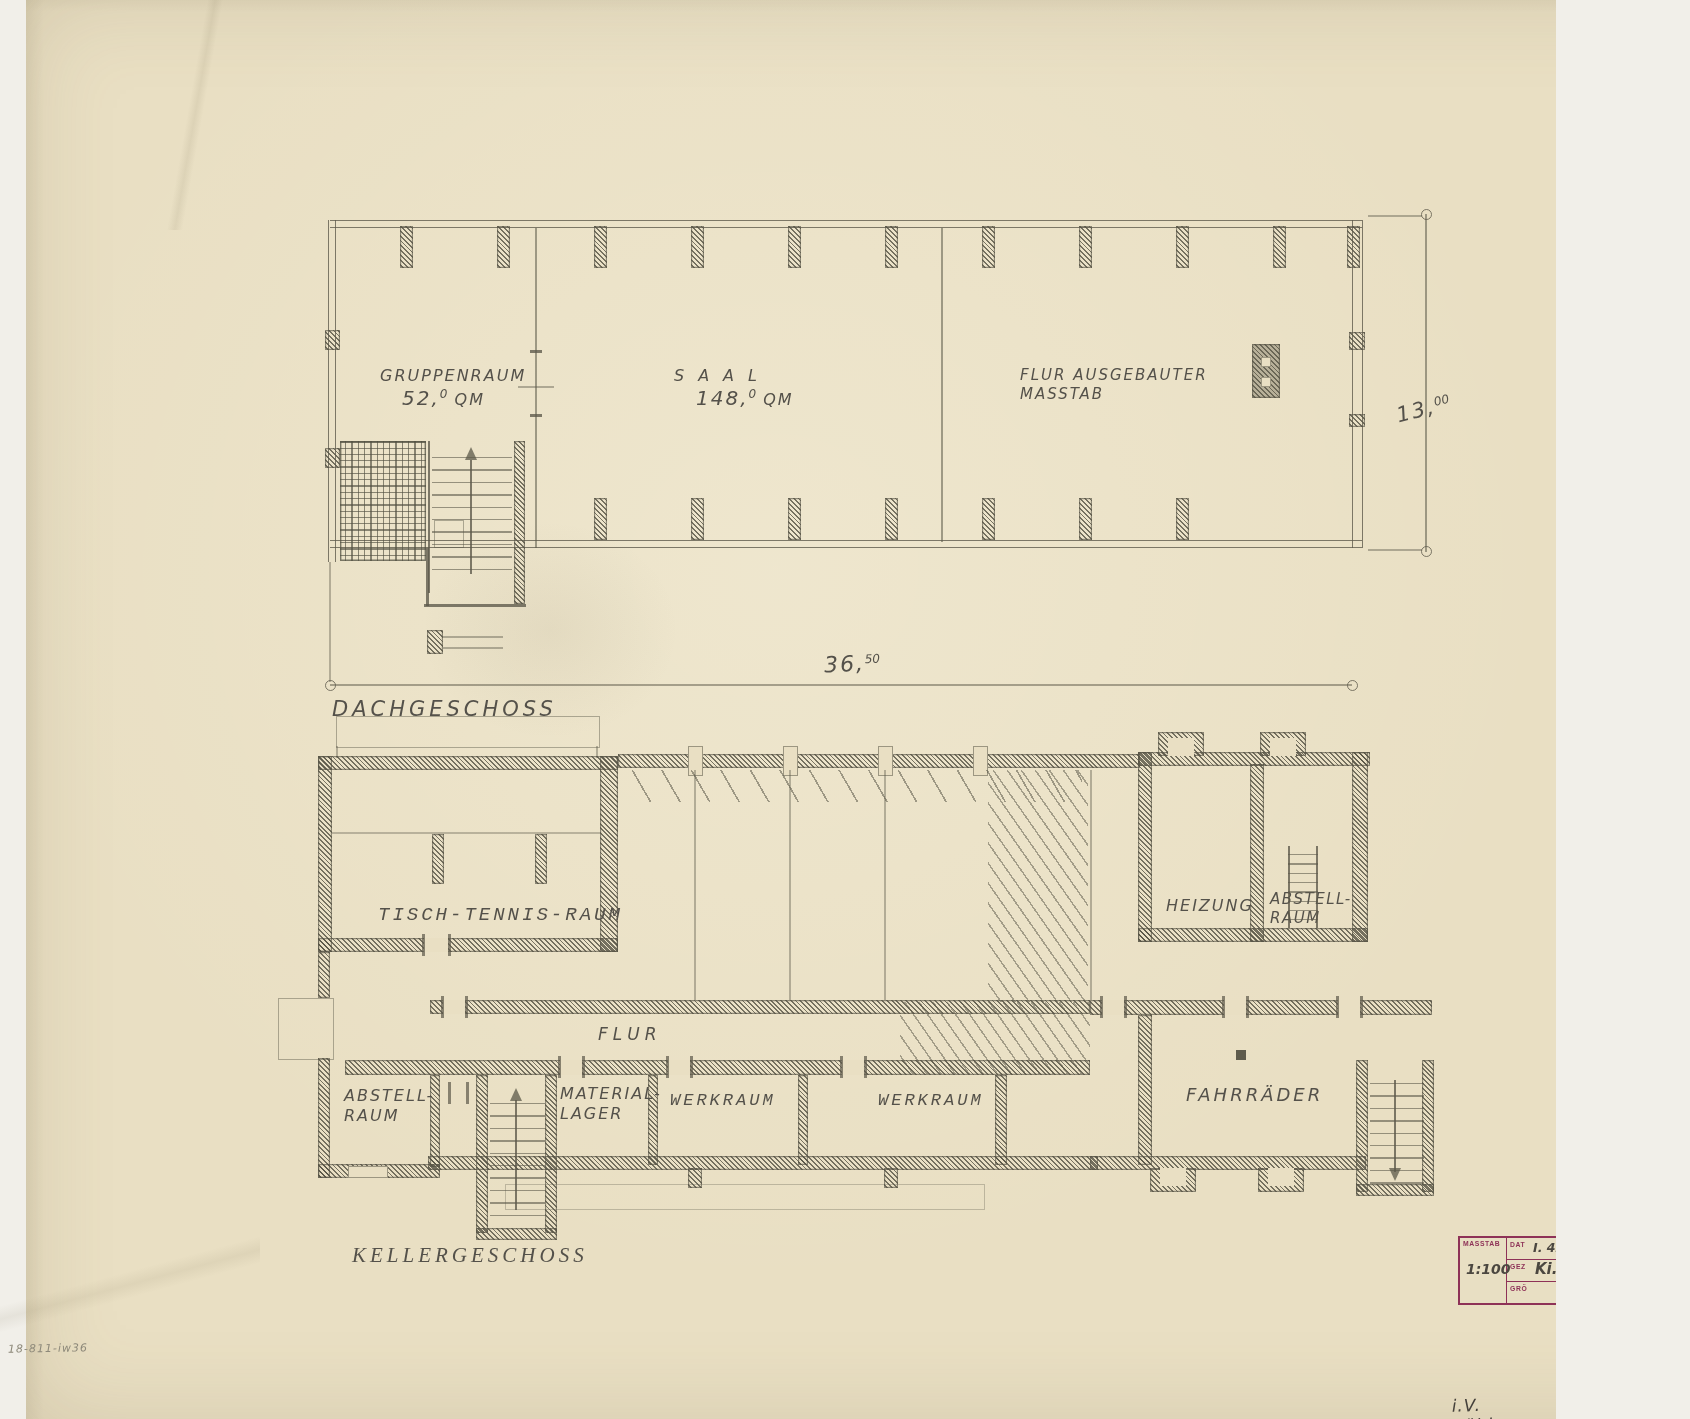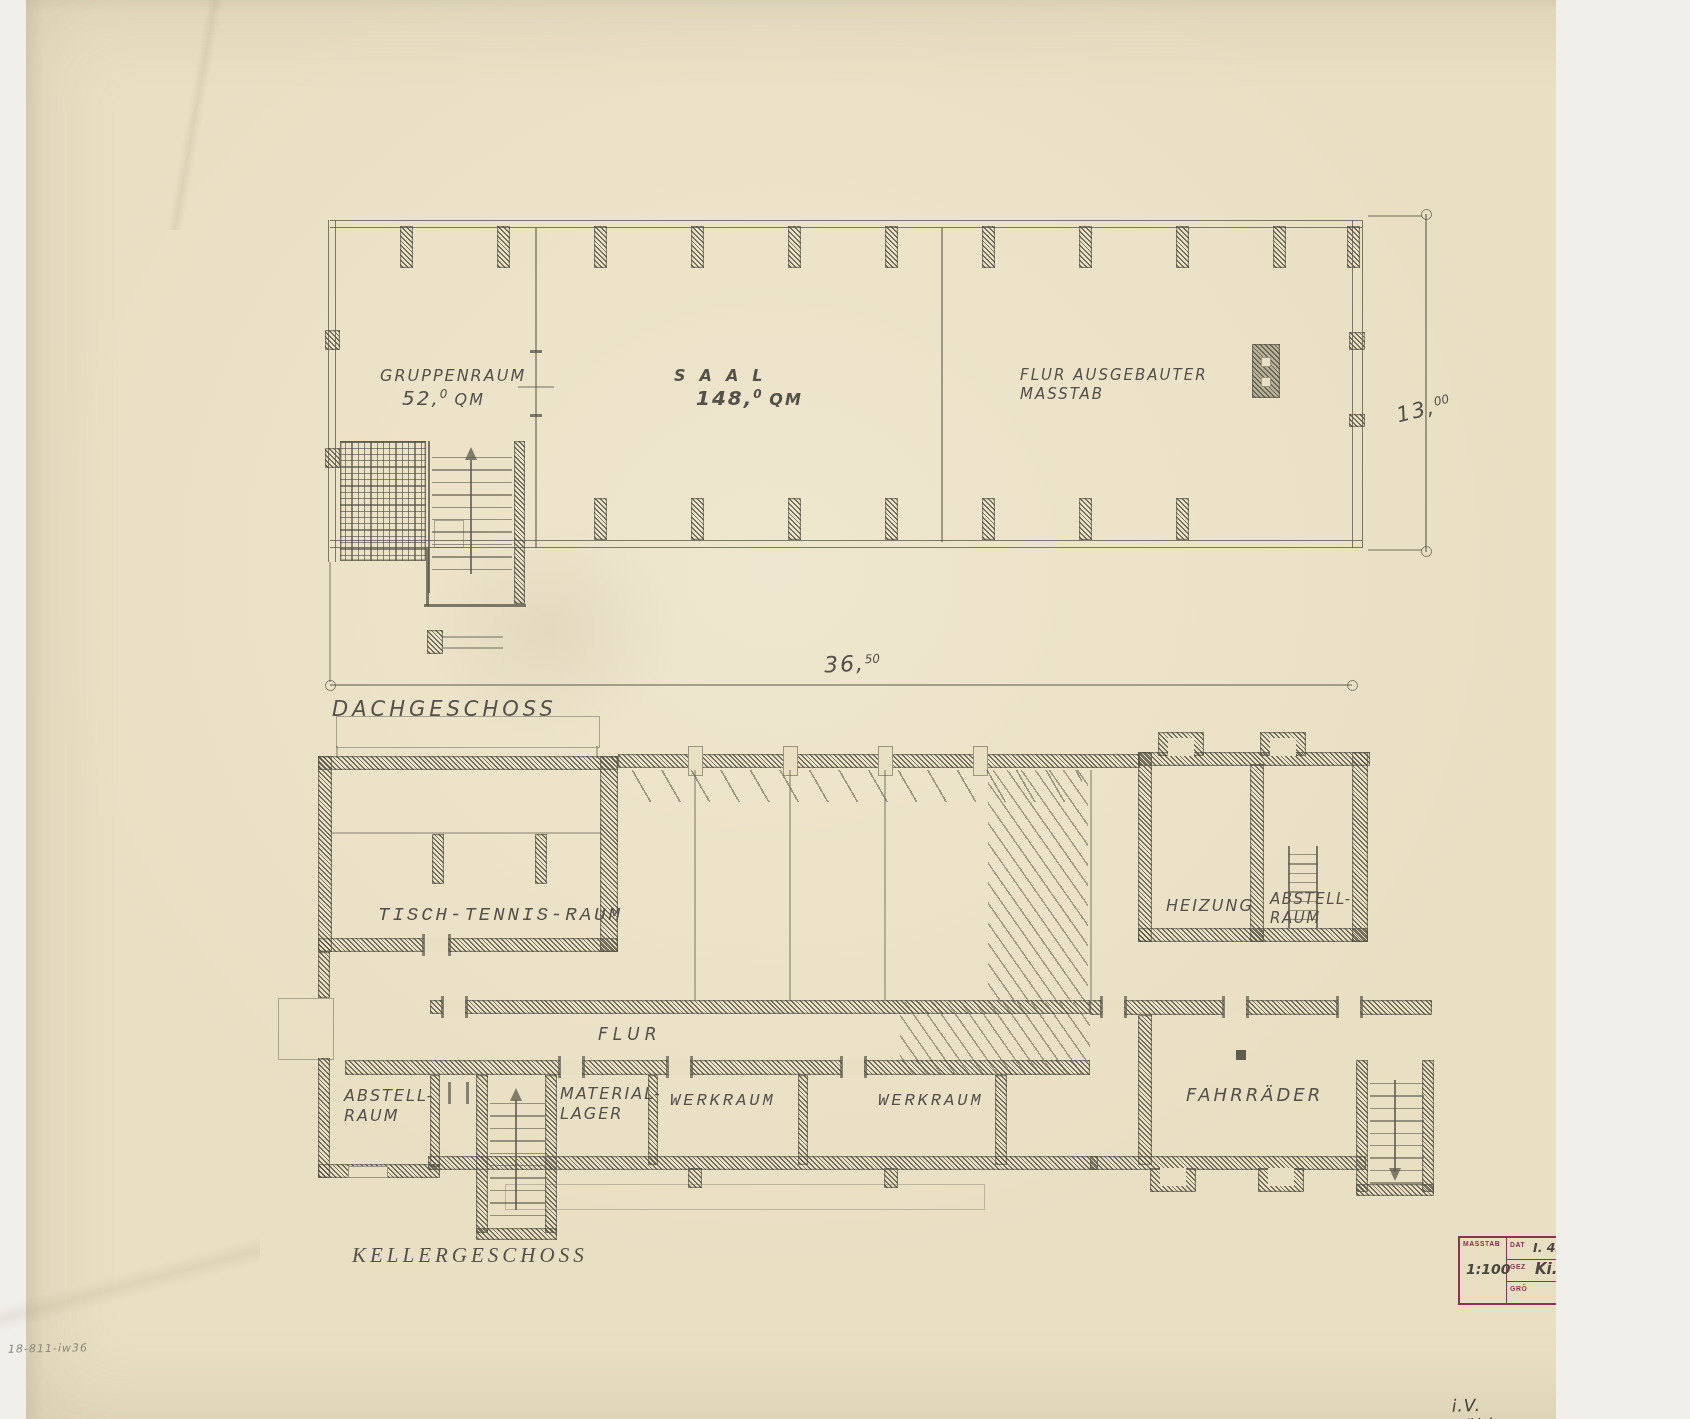"SAAL" div.lbl { font-weight: bold -> none }
